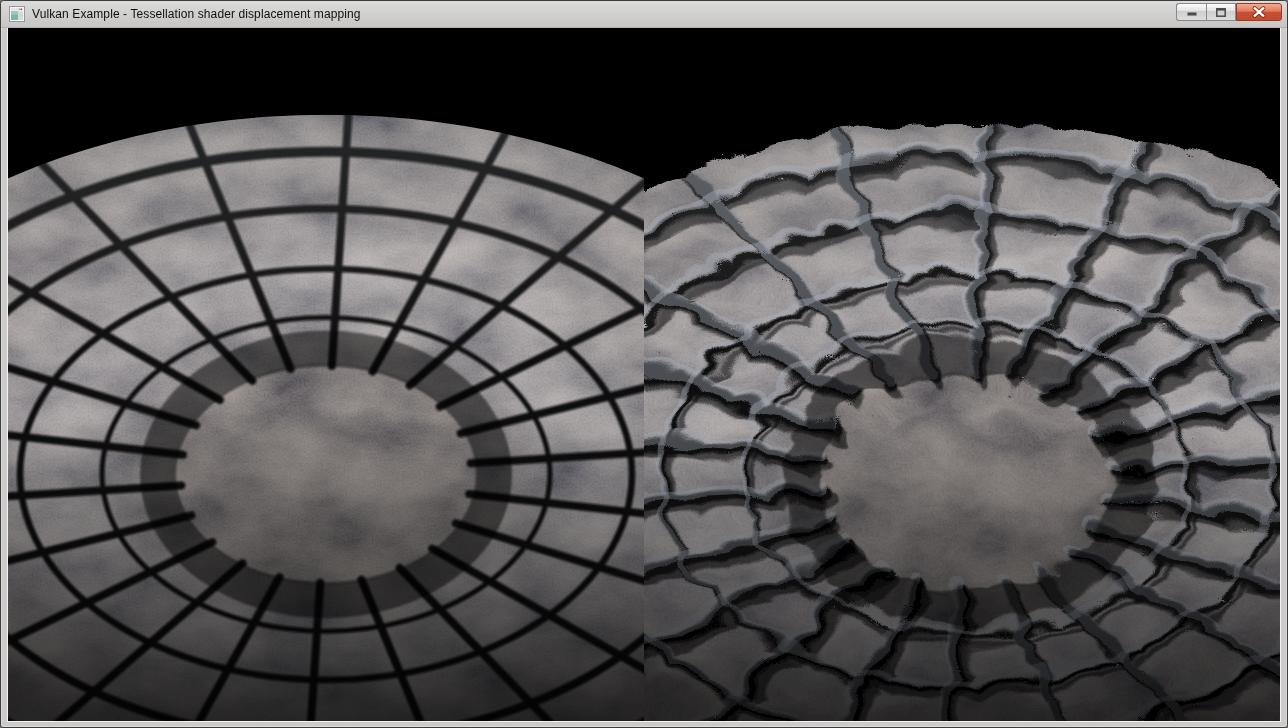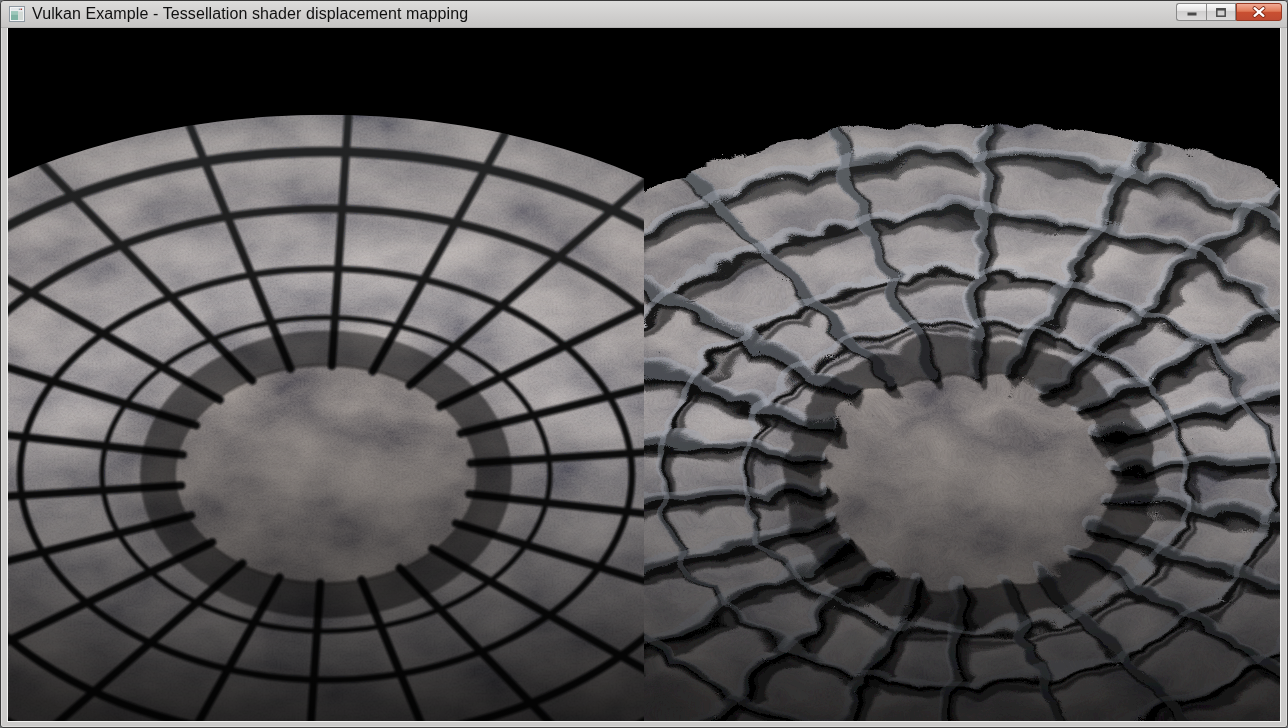"Vulkan Example - Tessellation shader" .title { font-size: 16px -> 12px }
